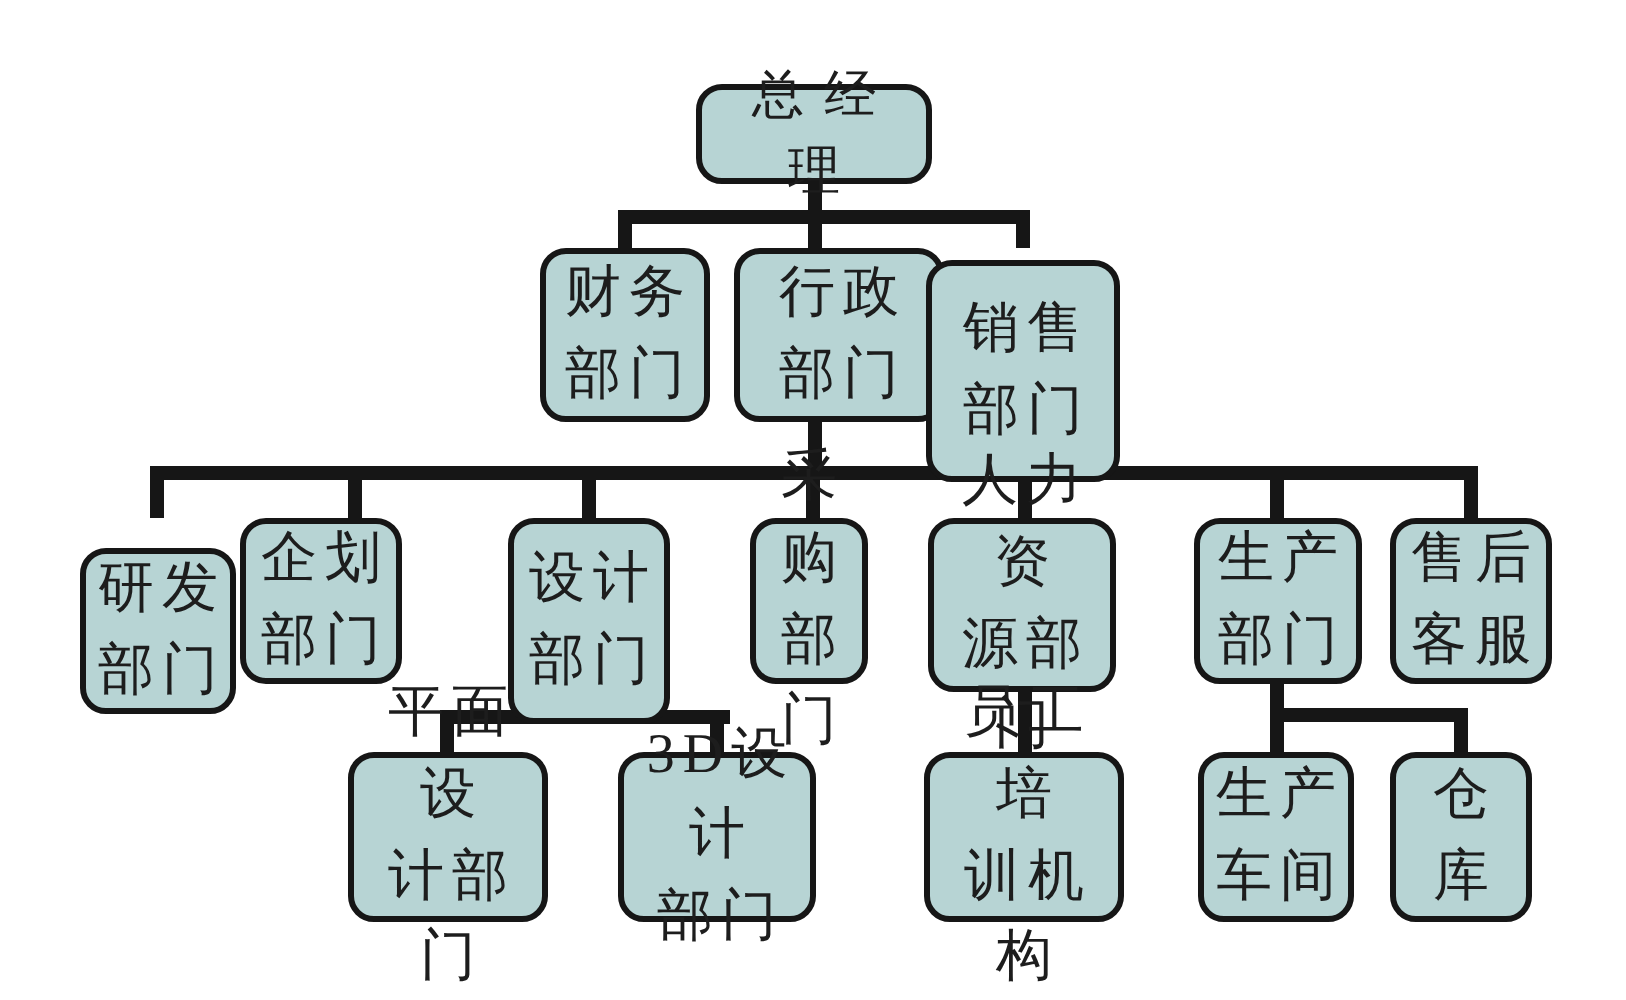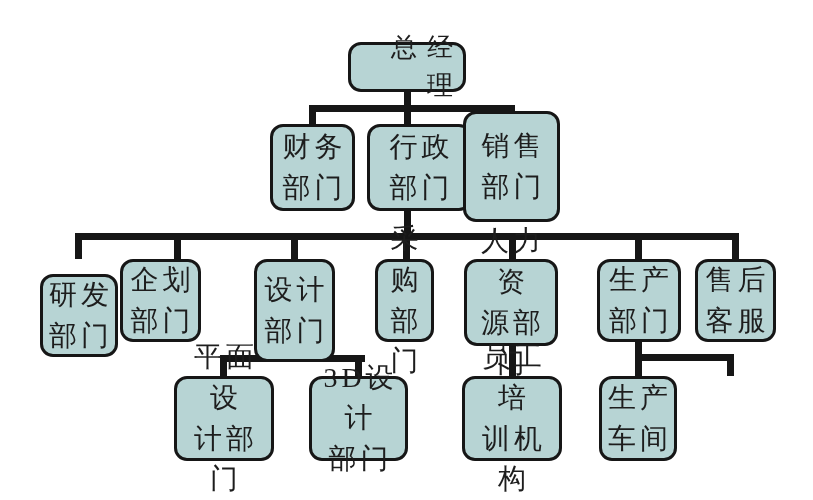"总经理" .node.ceo { text-align: right -> none }
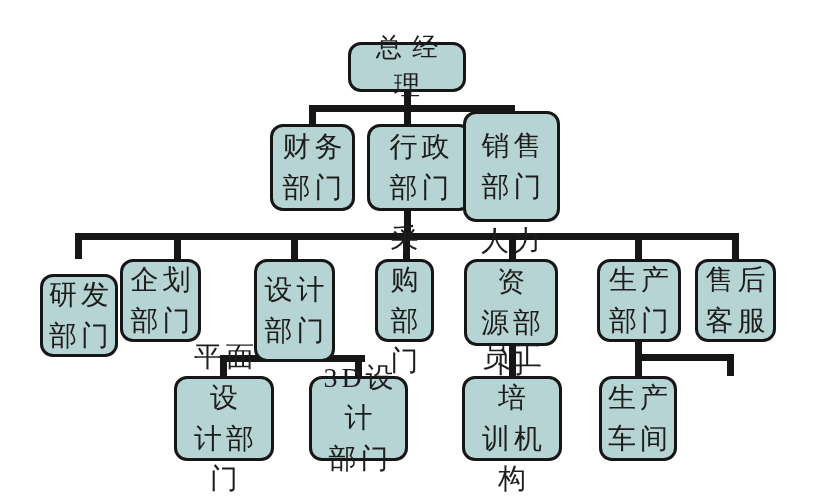"销售" div.node { top: 111px -> 130px }
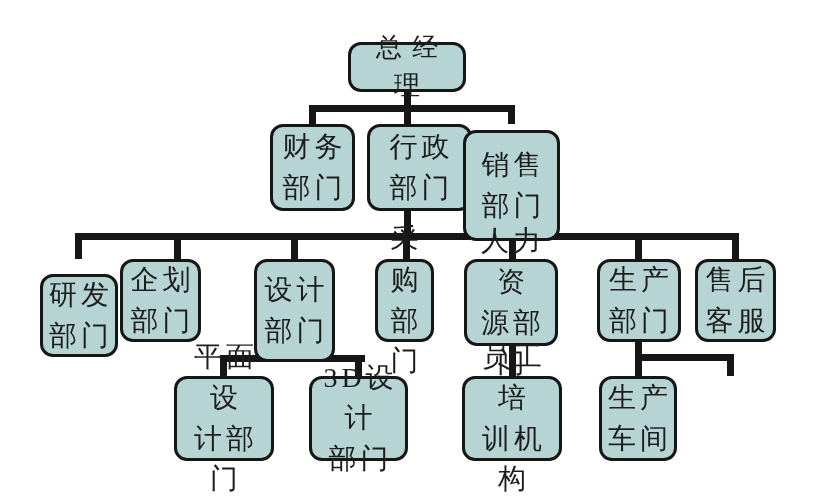"仓库" div.node { html: none -> <div>仓库</div> }
